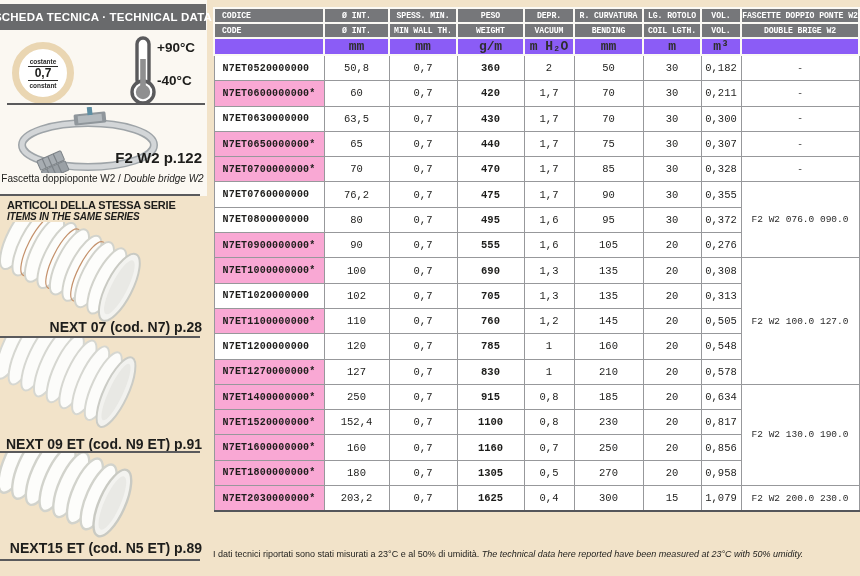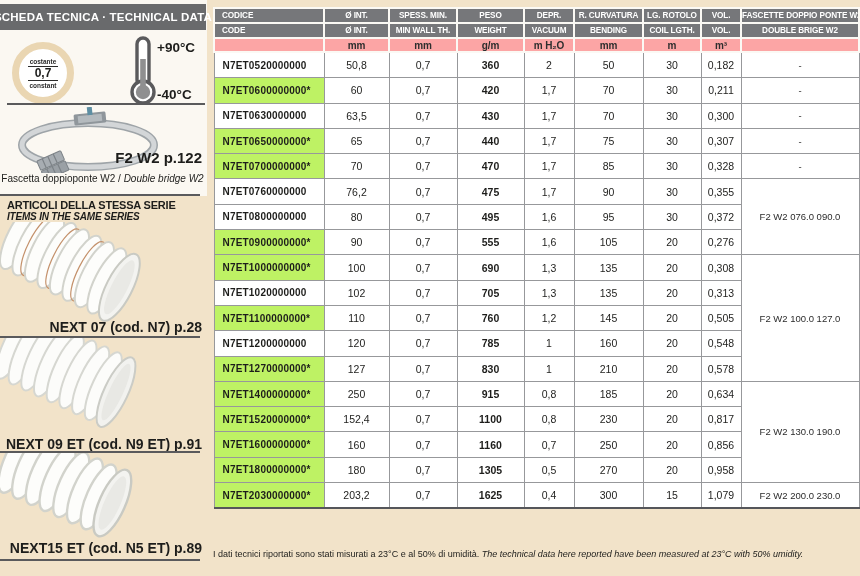"CODICE" table { font-family: none -> Liberation Mono, monospace }
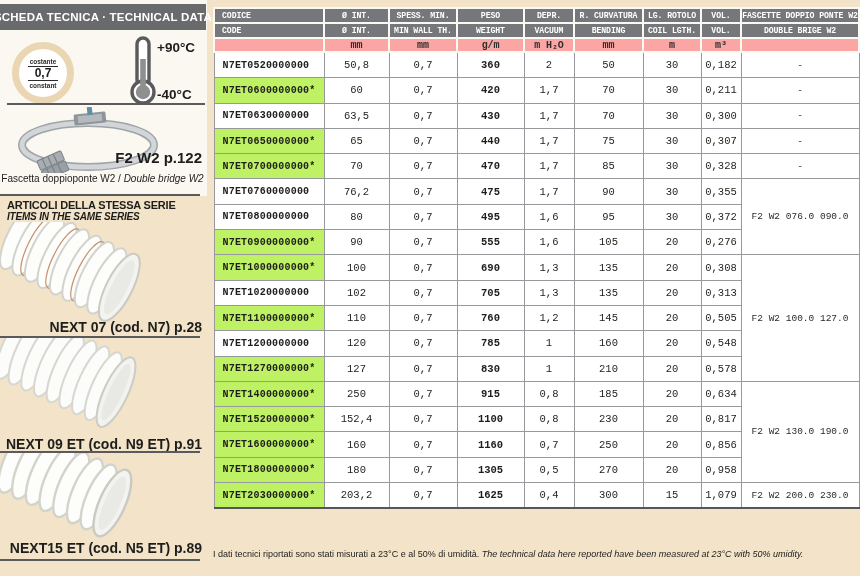"mm" thead tr.units th { background: #fca5a5 -> #8b5cf6; font-size: 10px -> 13px }
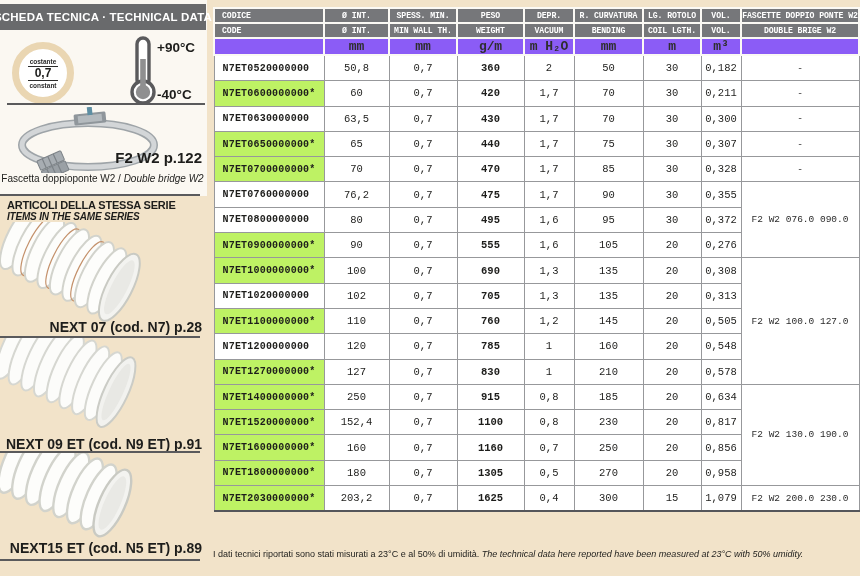"-40°C" .temp-min { top: 87px -> 73px }
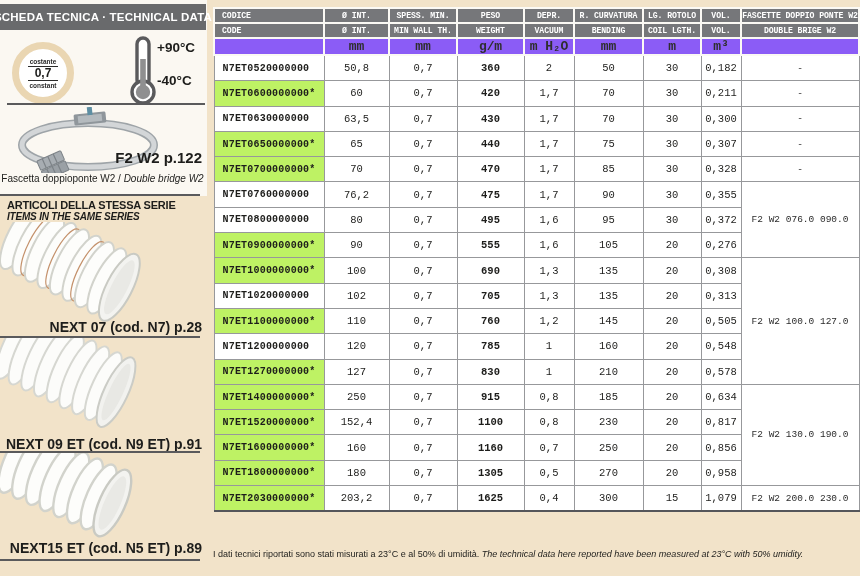"N7ET0600000000*" tbody td.hl { background: #bef264 -> #f9a8d4 }
